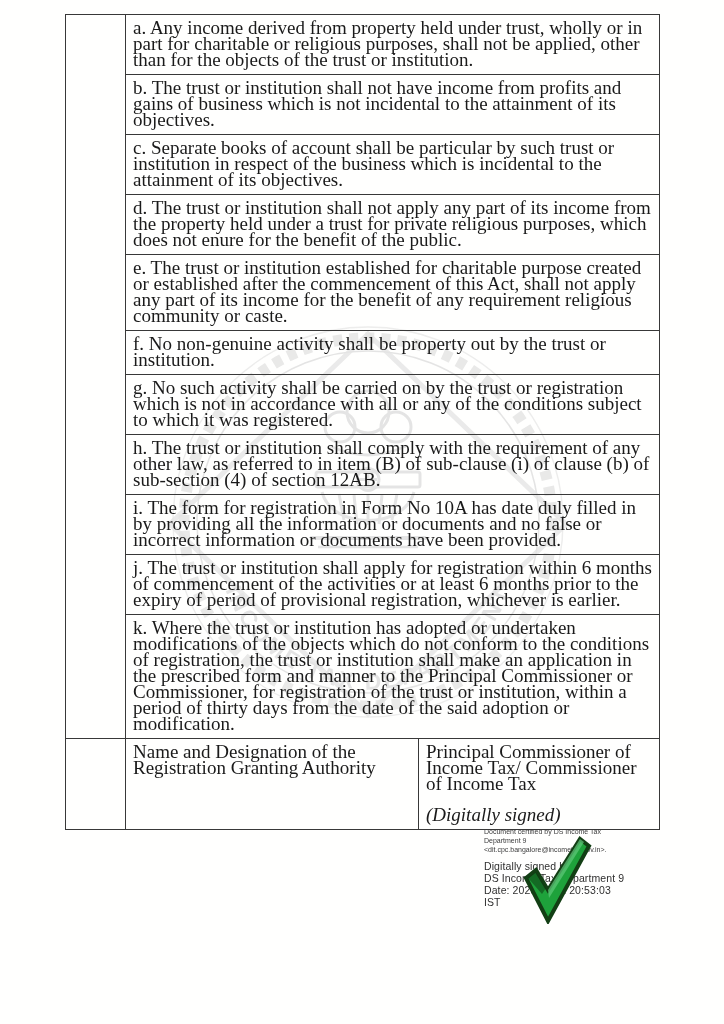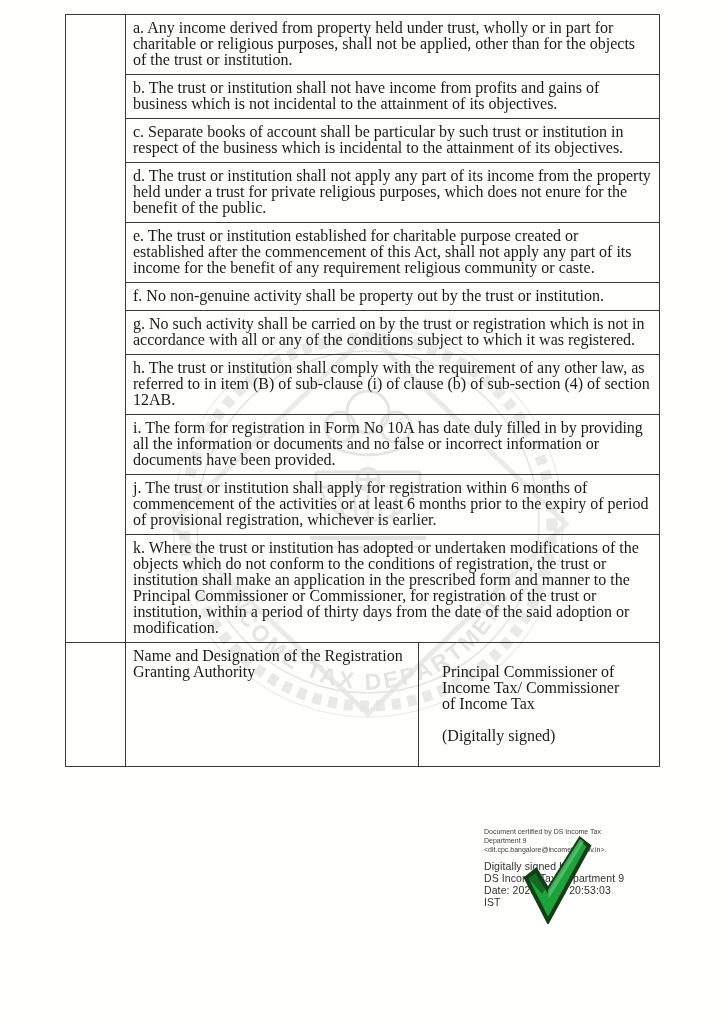"a. Any income derived from" table.cond td { font-size: 16px -> 19px }
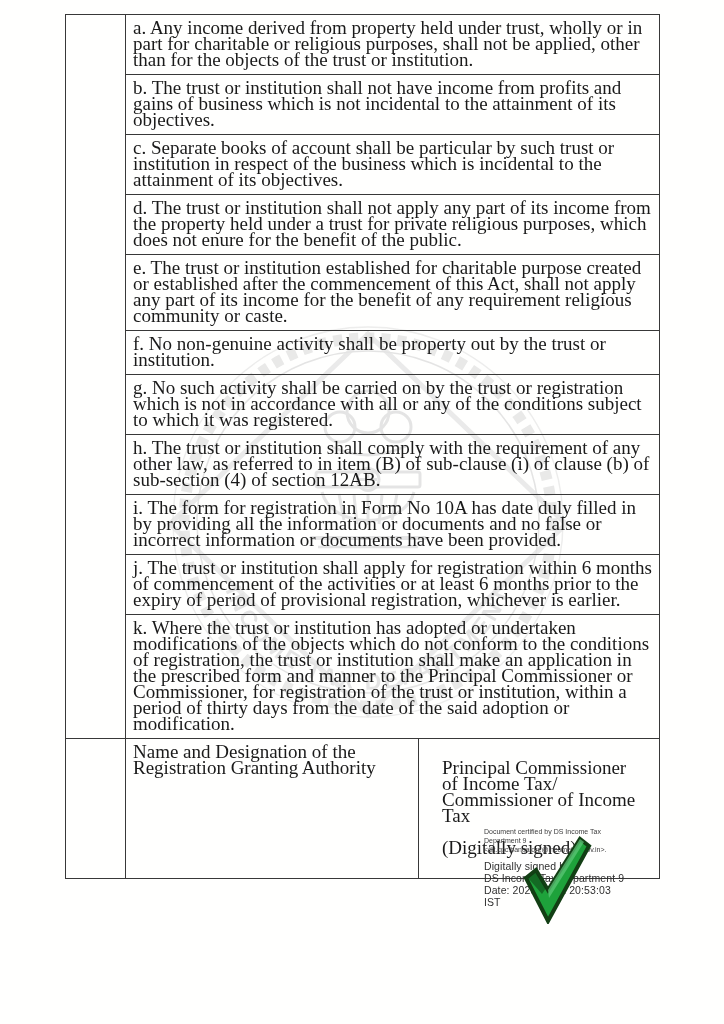"Principal Commissioner of Income Tax/" td.authority-value p { margin: 16px -> 0 }
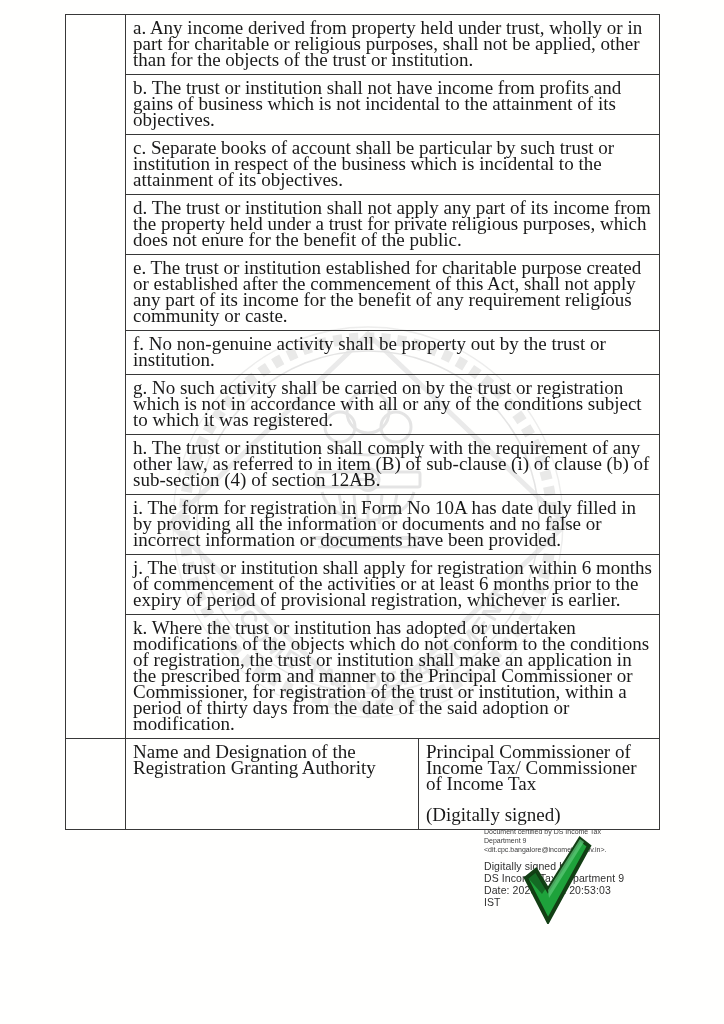"(Digitally signed)" td.authority-value .signed { font-style: none -> italic }
